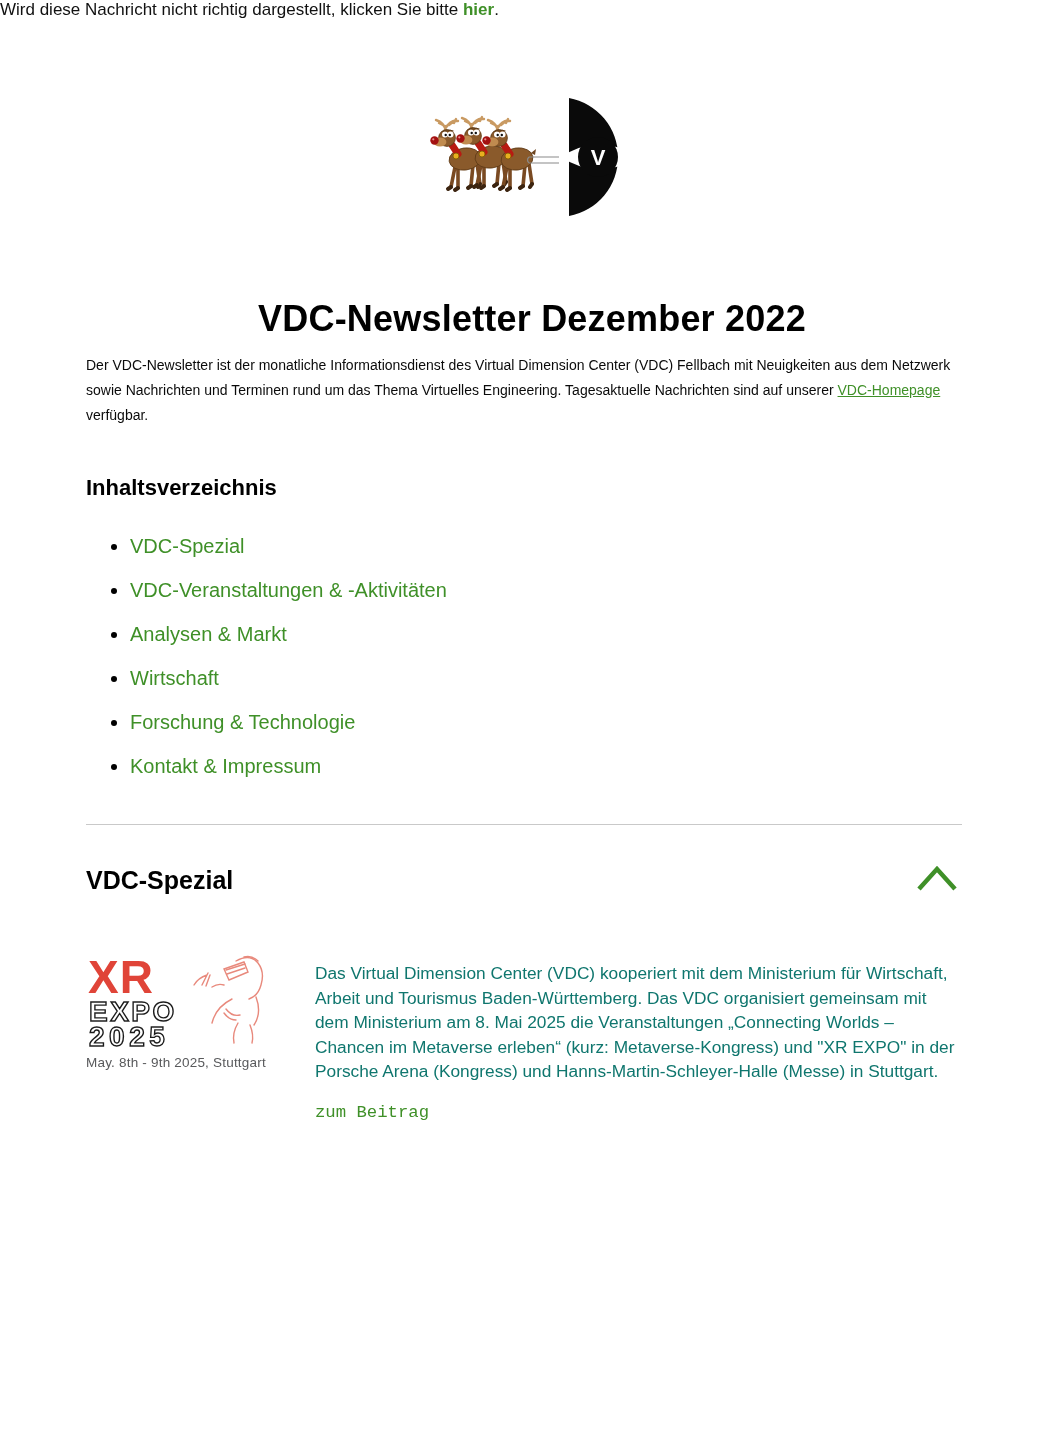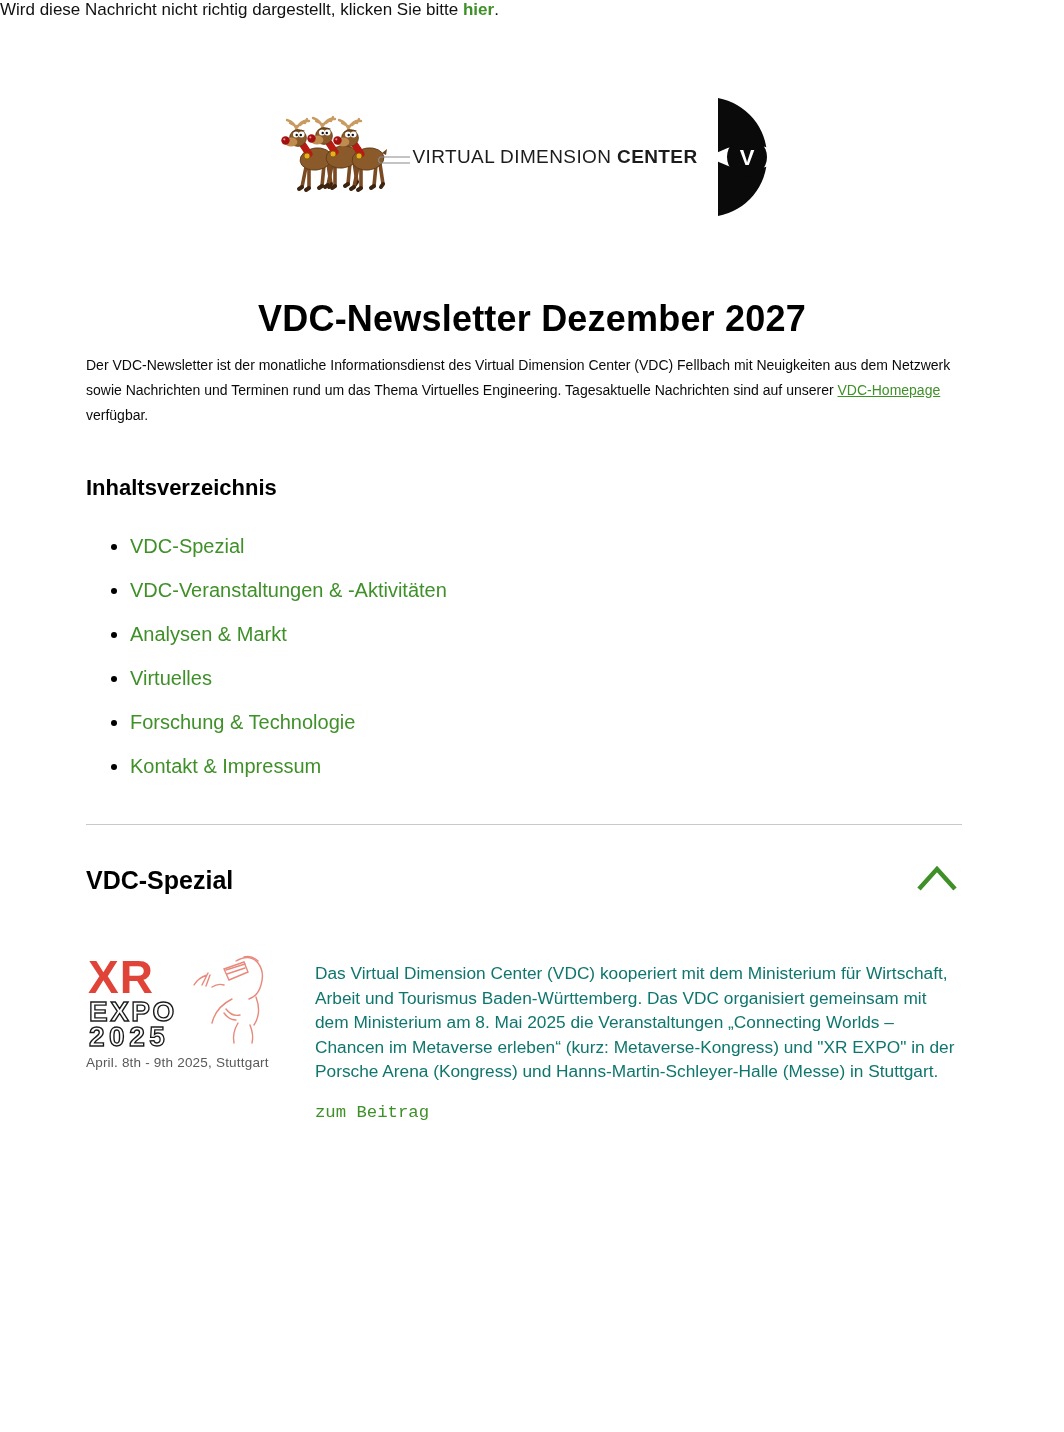"VIRTUAL DIMENSION CENTER" div.brand-text { html: <div> <span>VIRTUAL DIMENSION </span><span>CENTER</span> </div> -> none }
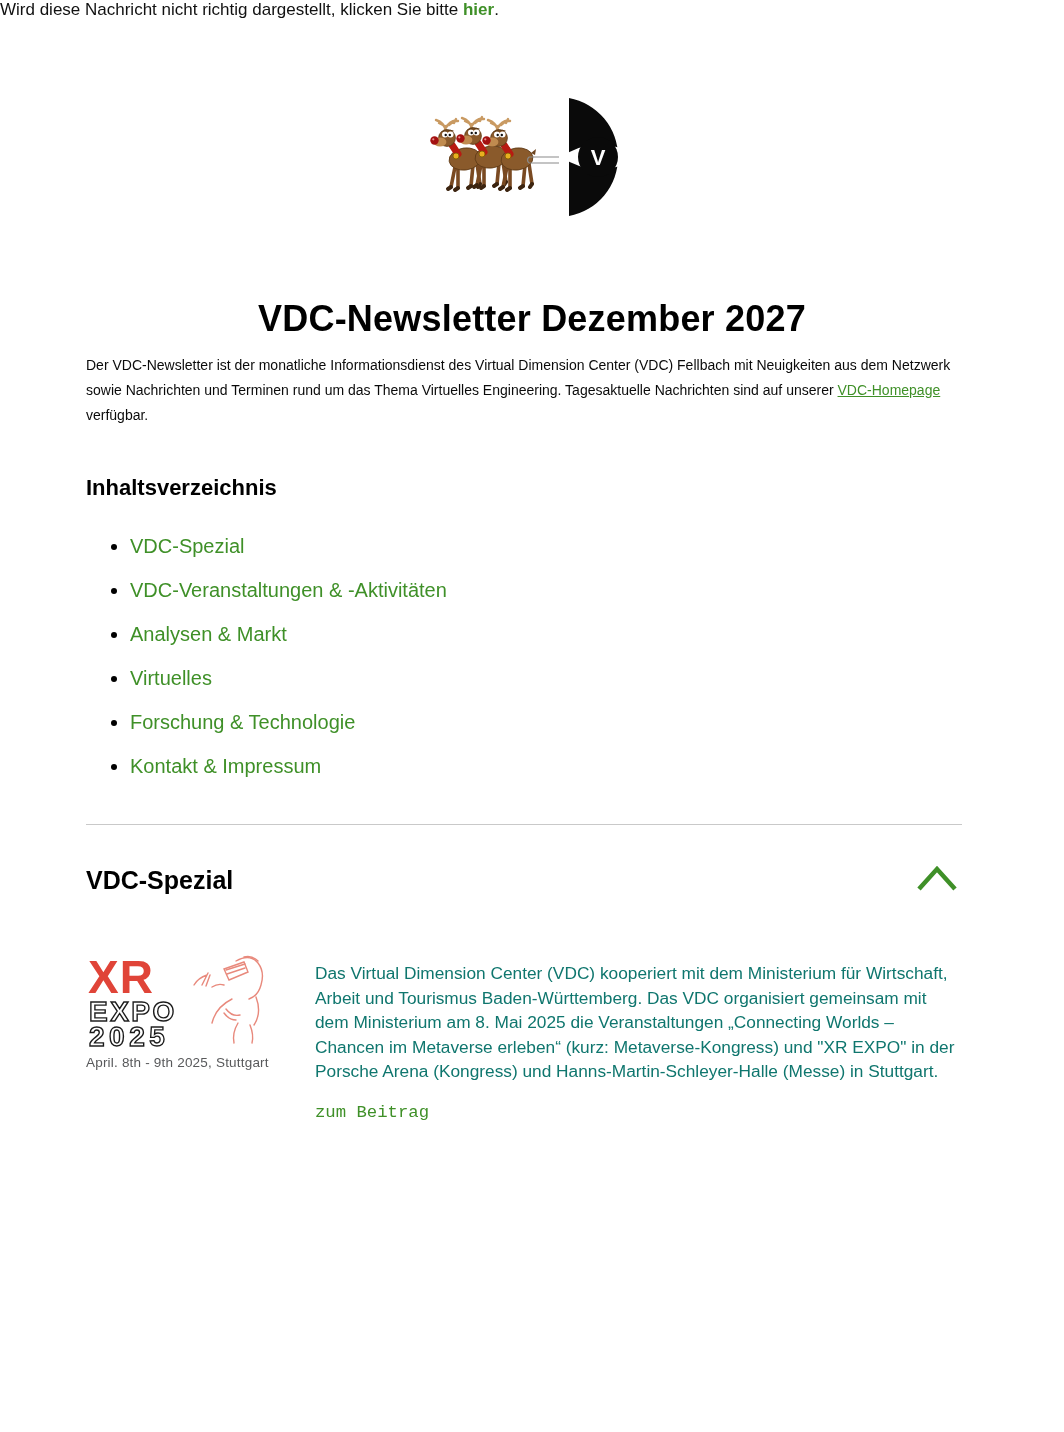"VDC-Newsletter Dezember 2027" h1.newsletter-title { text: 2027 -> 2022 }
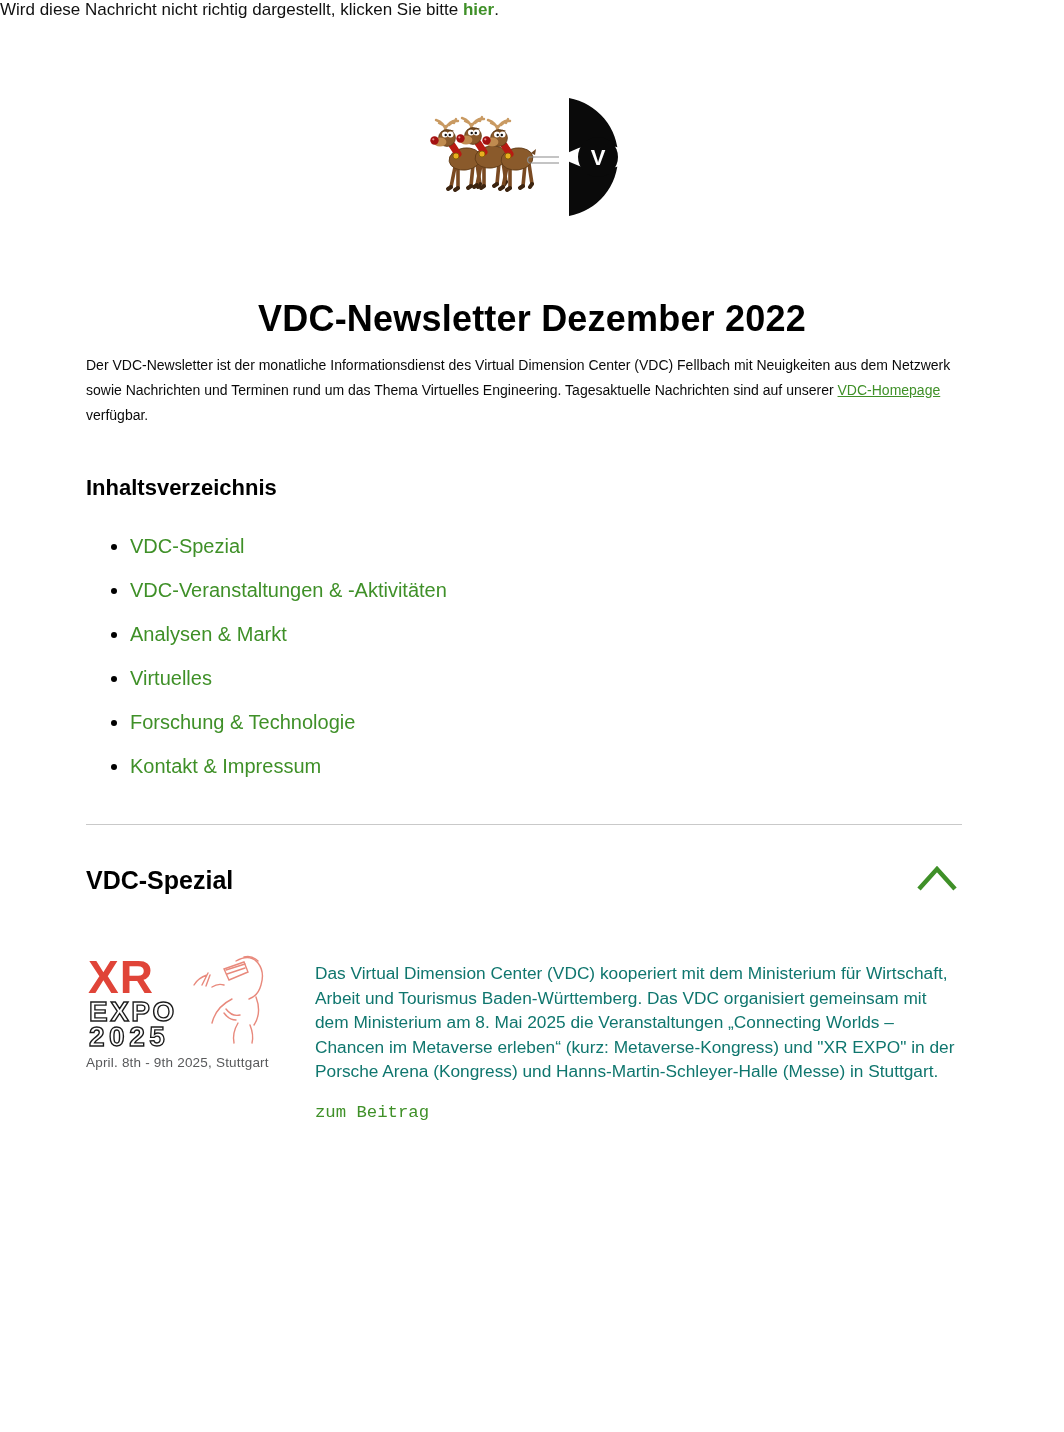"Virtuelles" a { text: Virtuelles -> Wirtschaft }
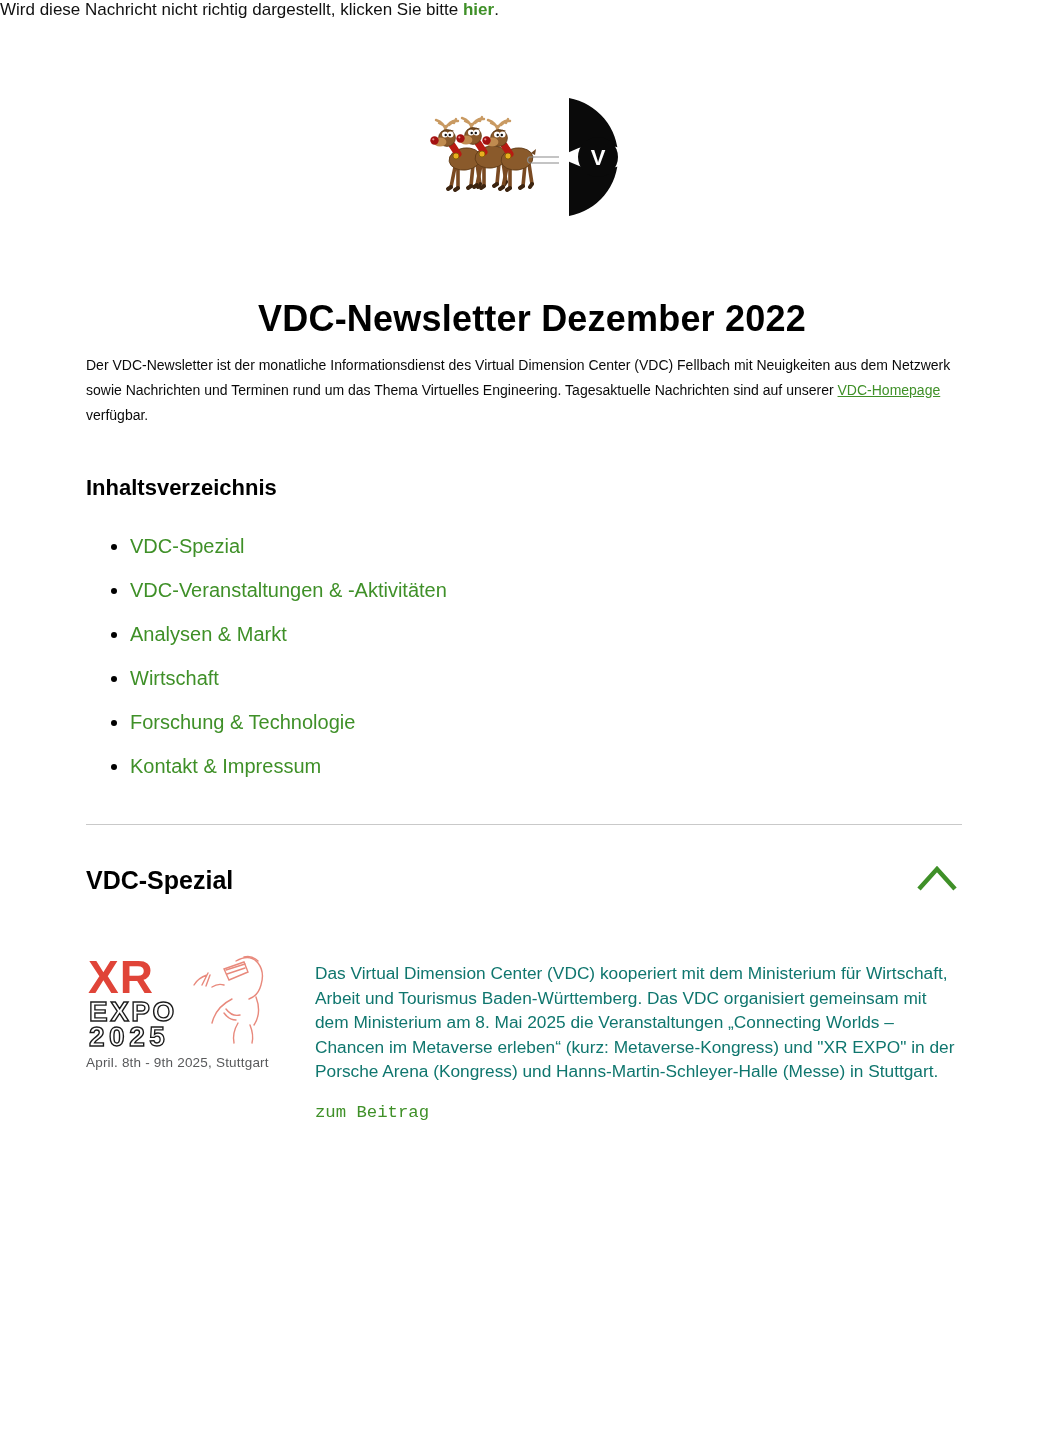"April. 8th - 9th 2025," div.media-caption { text: April -> May }
